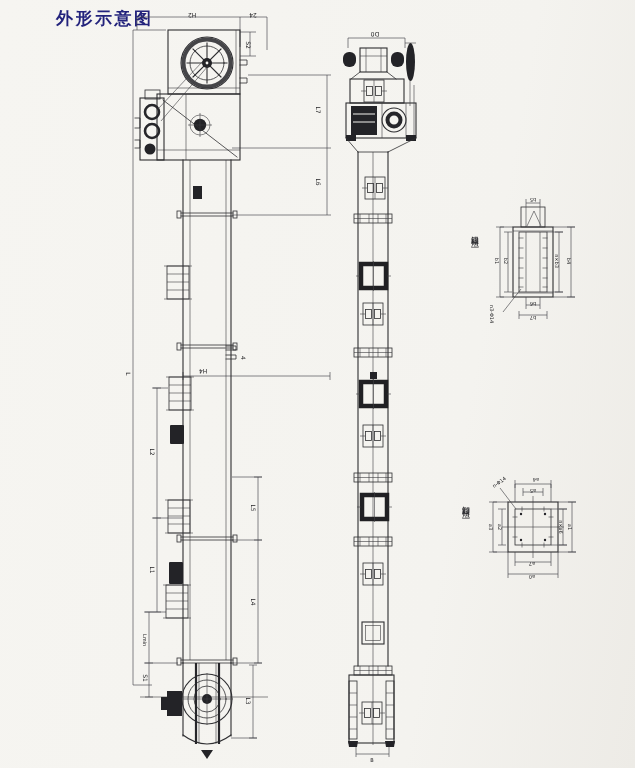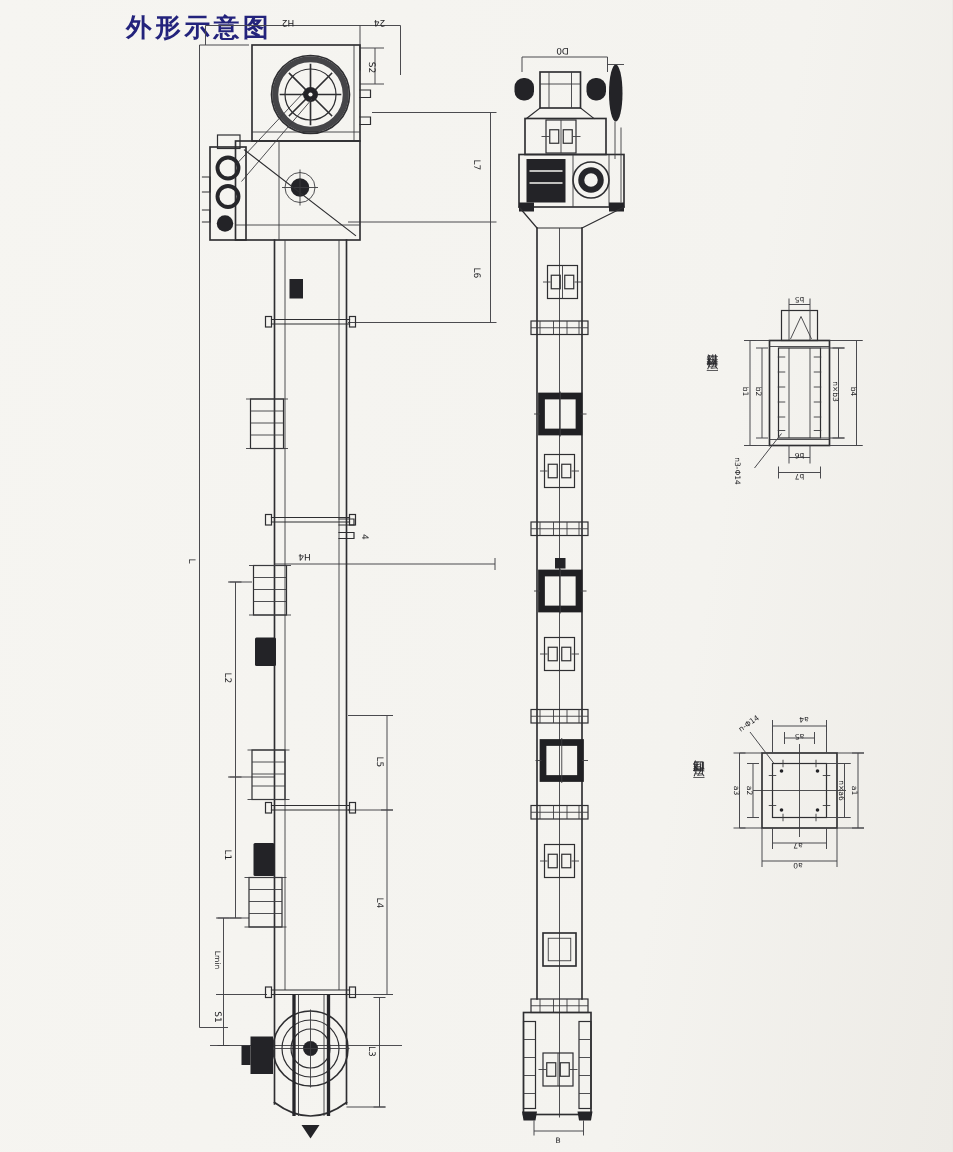"外形示意图" #page-title { margin-left: 28px -> none }
